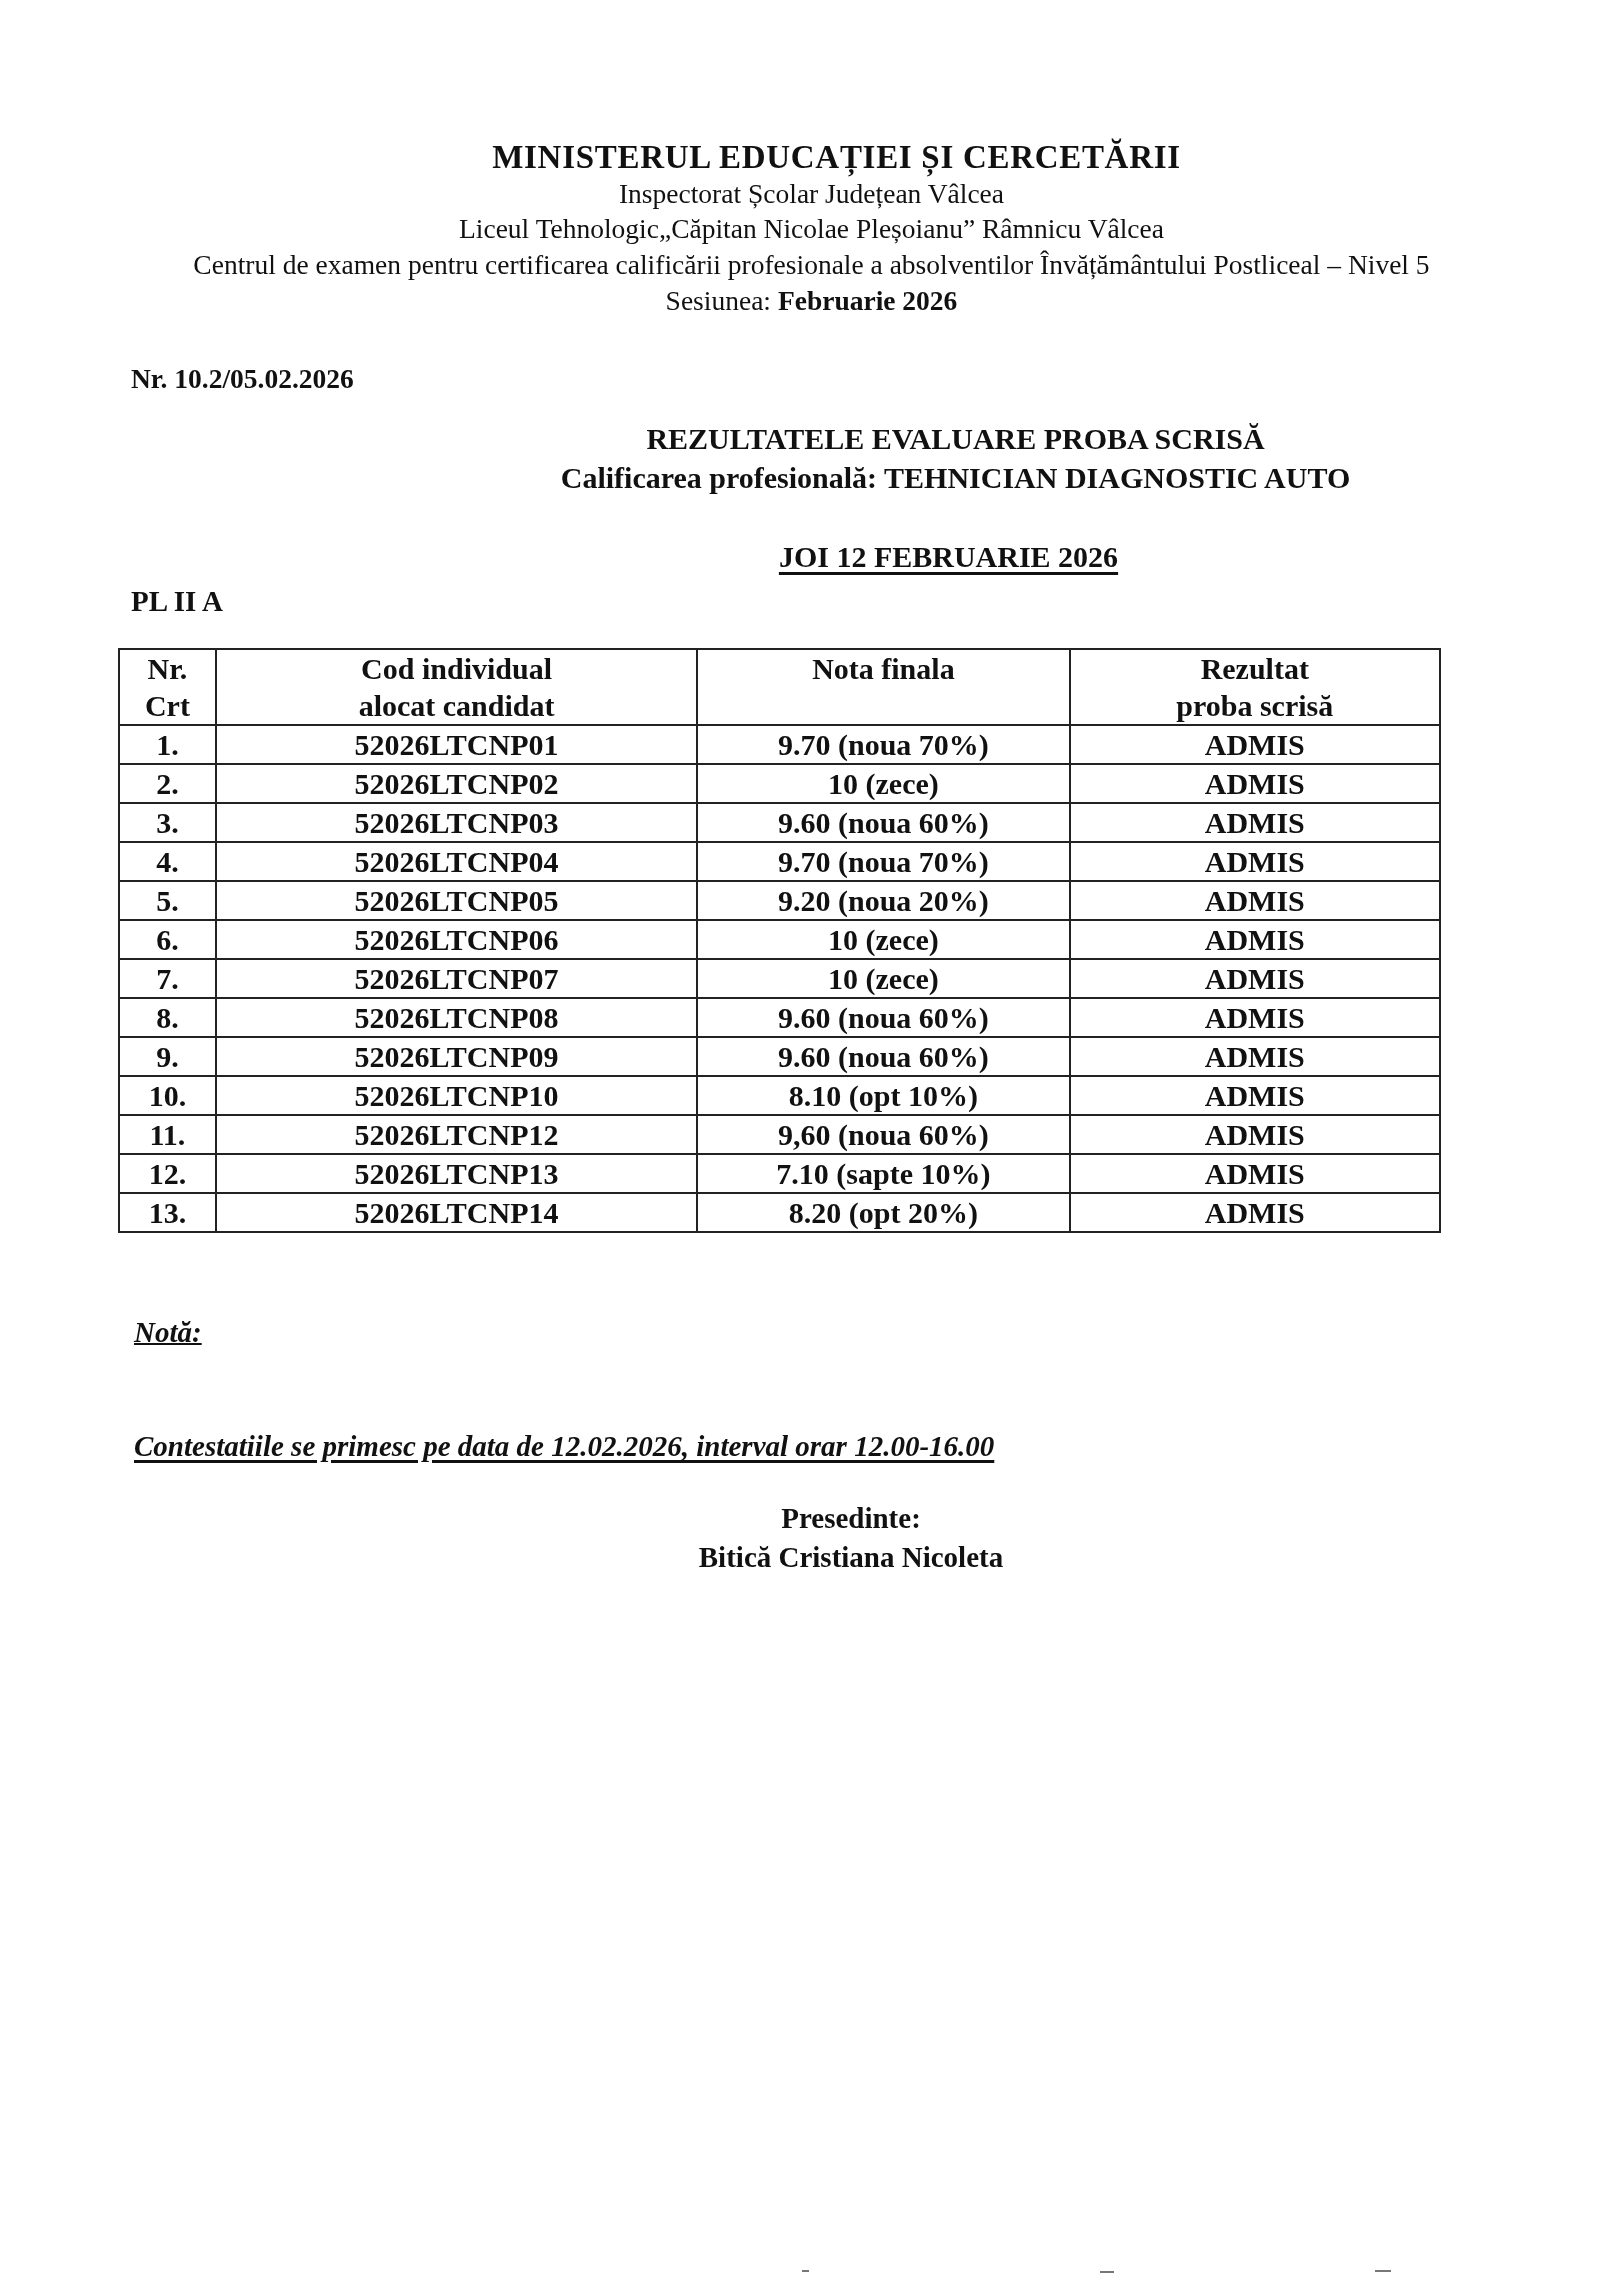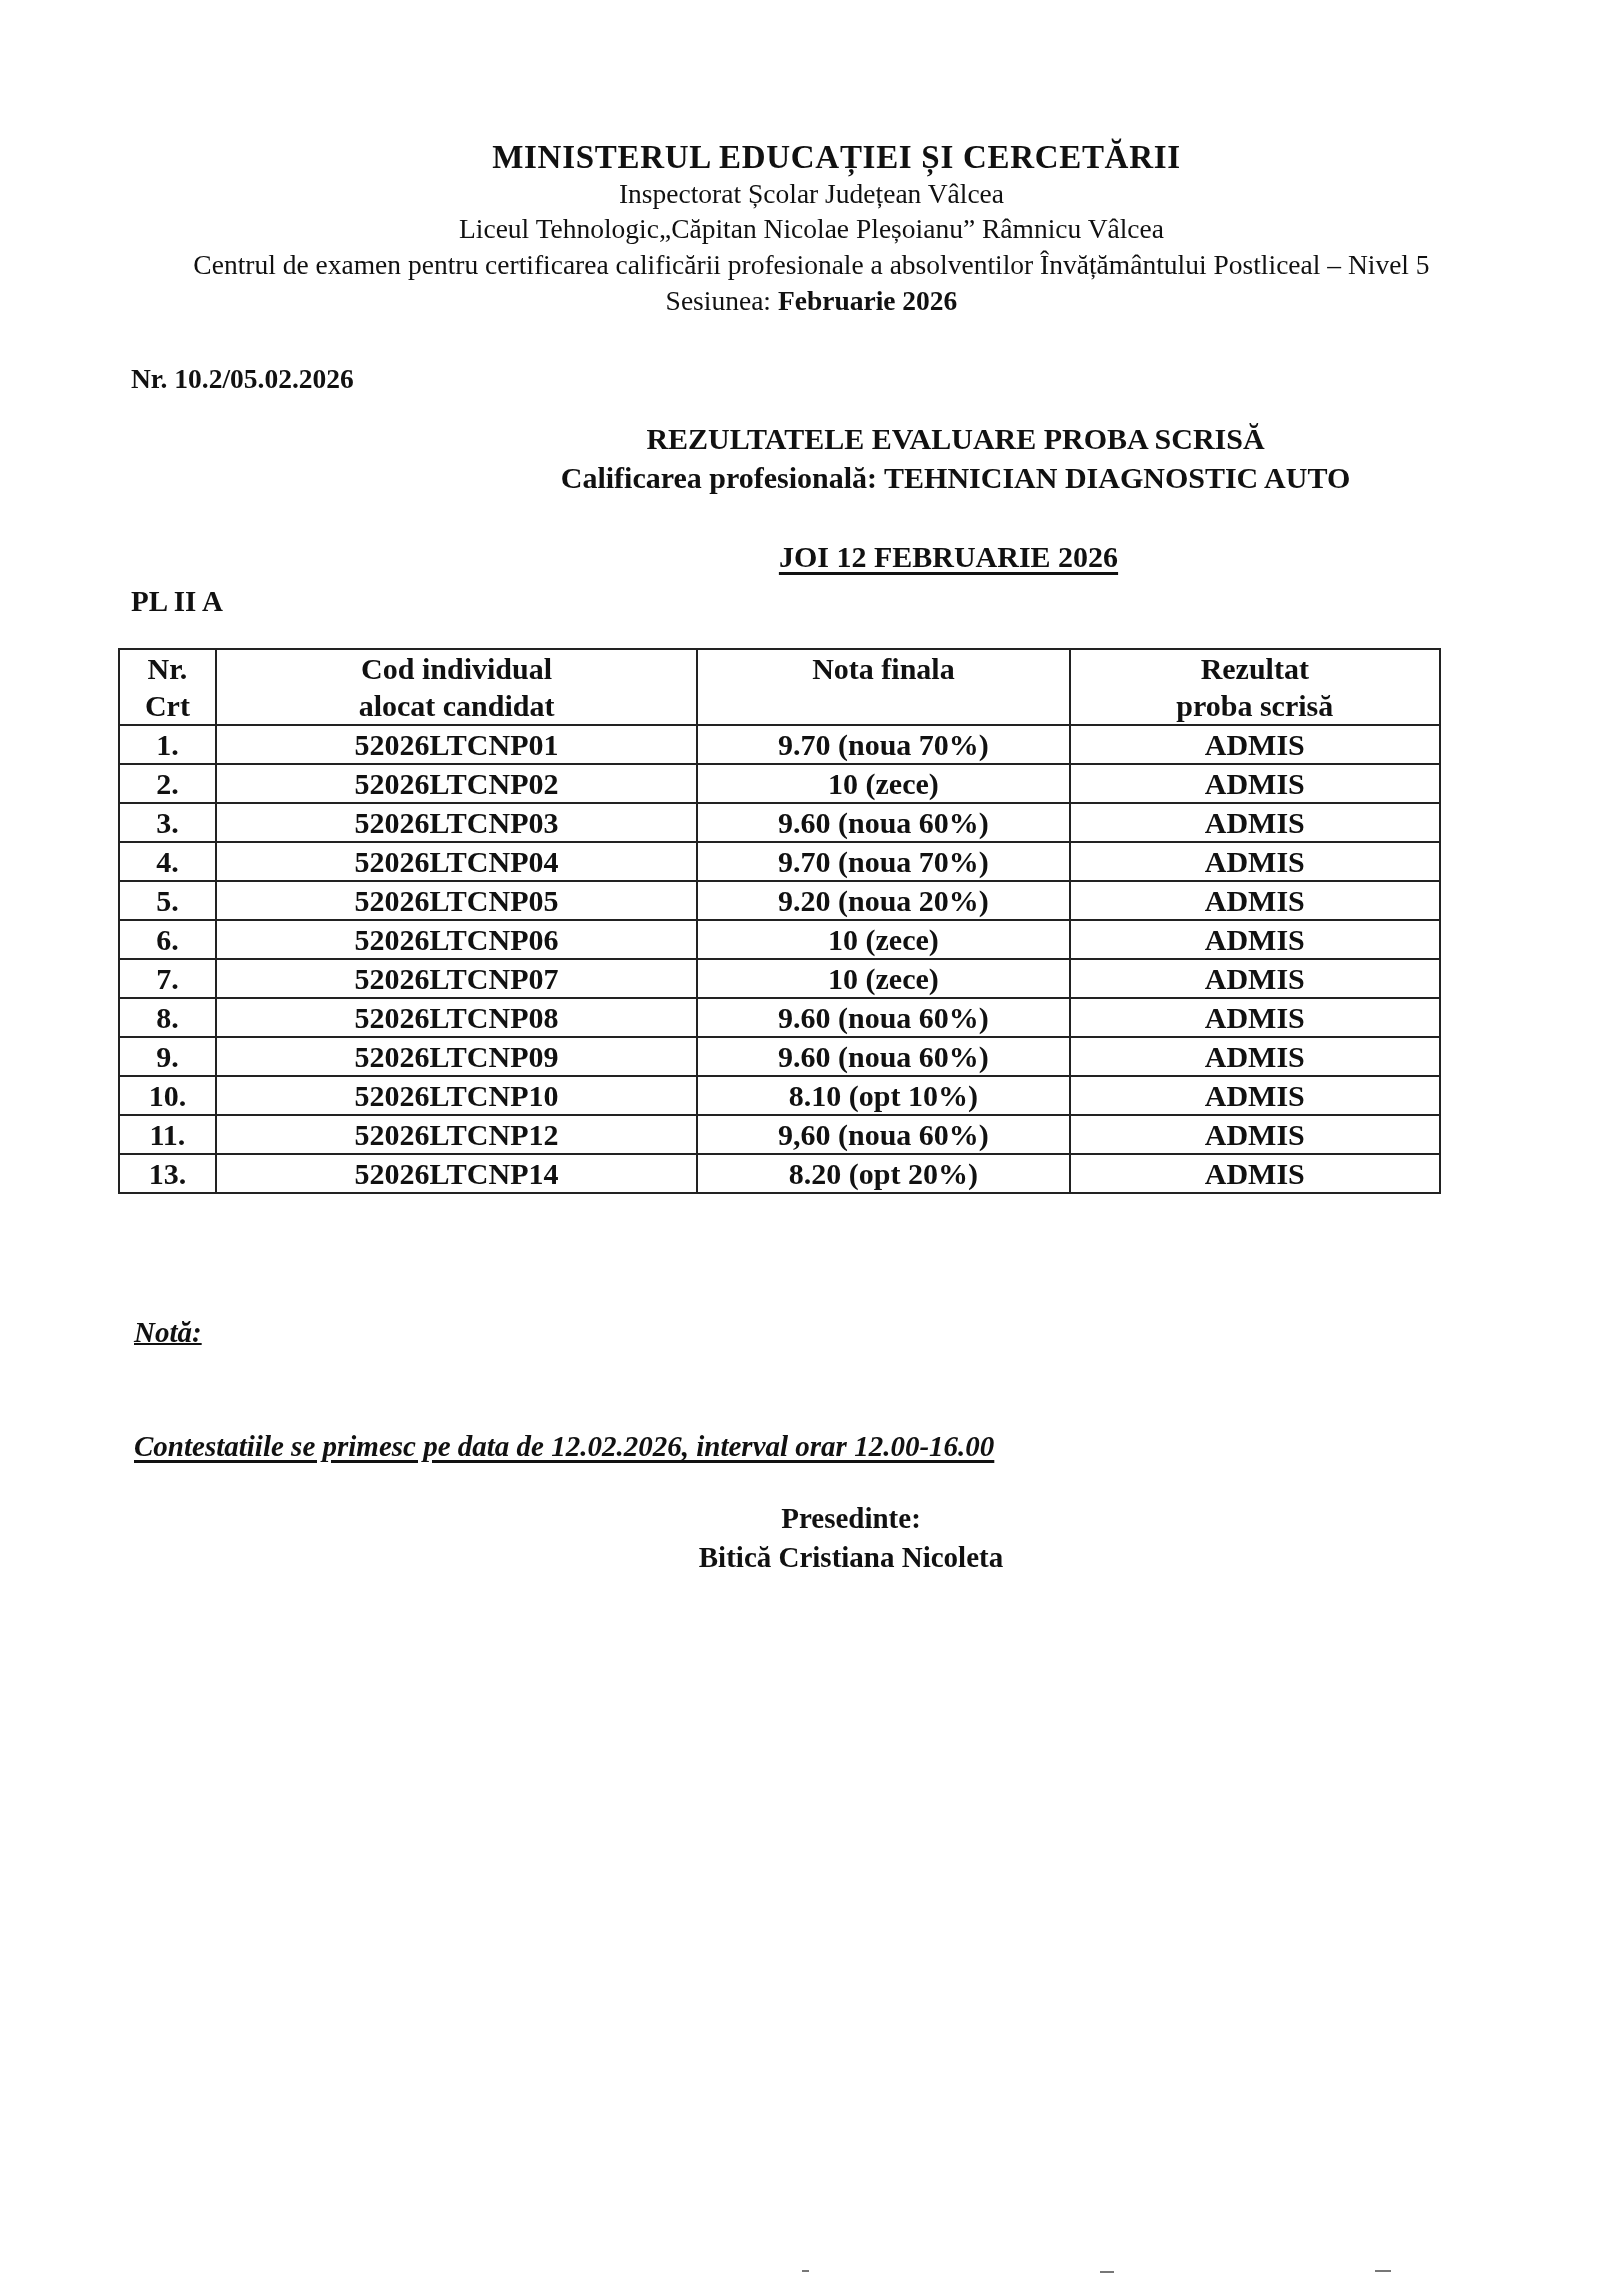"12." tr { html: none -> <tr> <td>12.</td> <td>52026LTCNP13</td> <td>7.10 (sapte 10%)</td> <td>ADMIS</td> </tr> }
